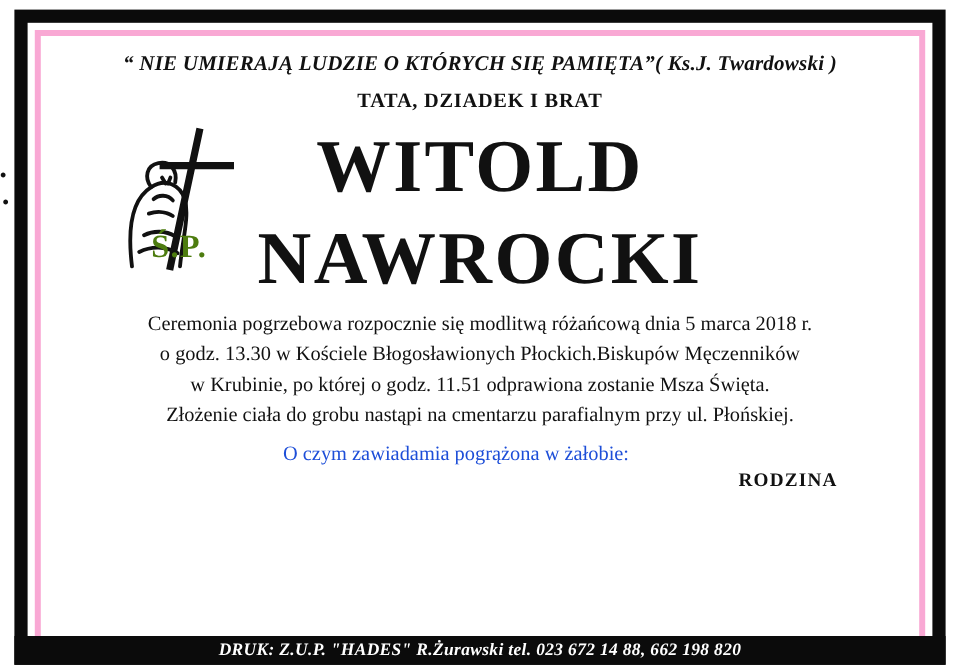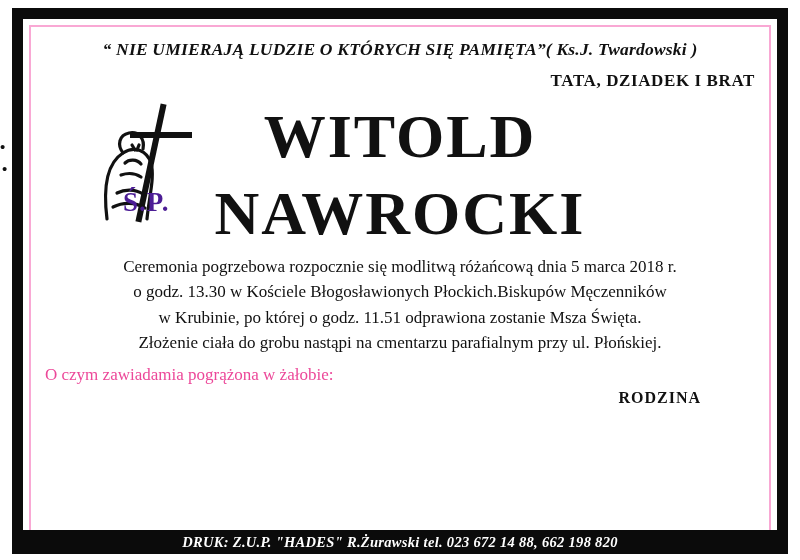"“ NIE UMIERAJĄ LUDZIE O" .frame-inner { border: 2px solid #f9a8d4 -> 5px solid #f9a8d4 }
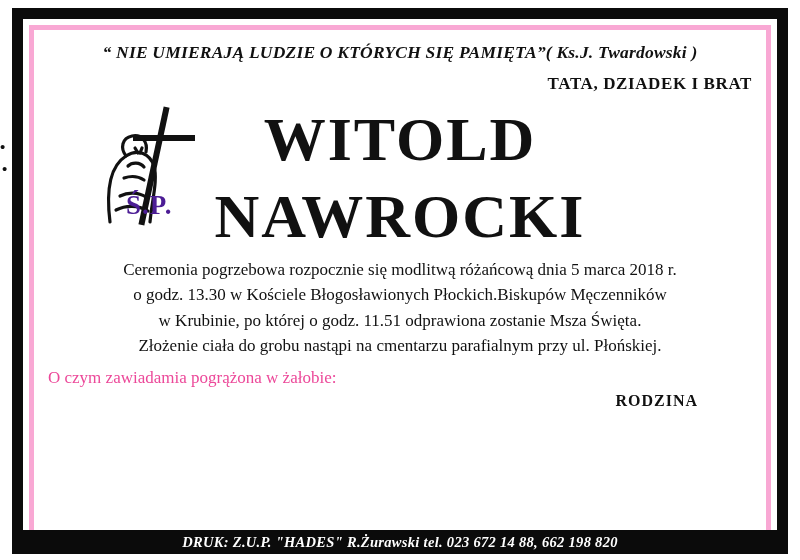"TATA, DZIADEK I BRAT" .intro .l3 { text-align: right -> none }
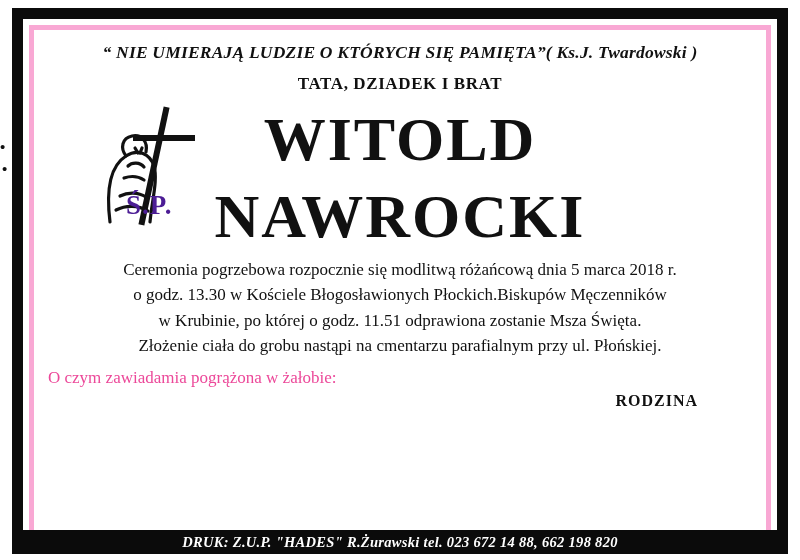"Ś.P." .sp-label { color: #4c1d95 -> #4d7c0f }
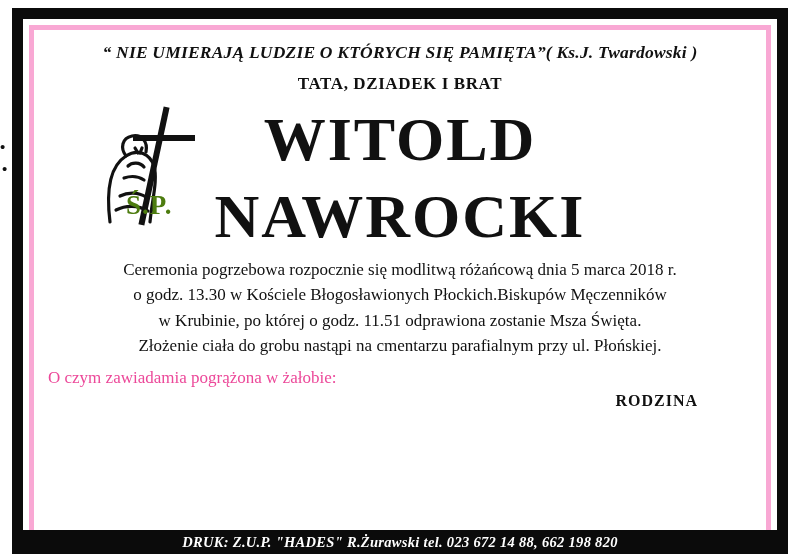"O czym zawiadamia pogrążona w" .closing { color: #ec4899 -> #1d4ed8; text-align: left -> center }
